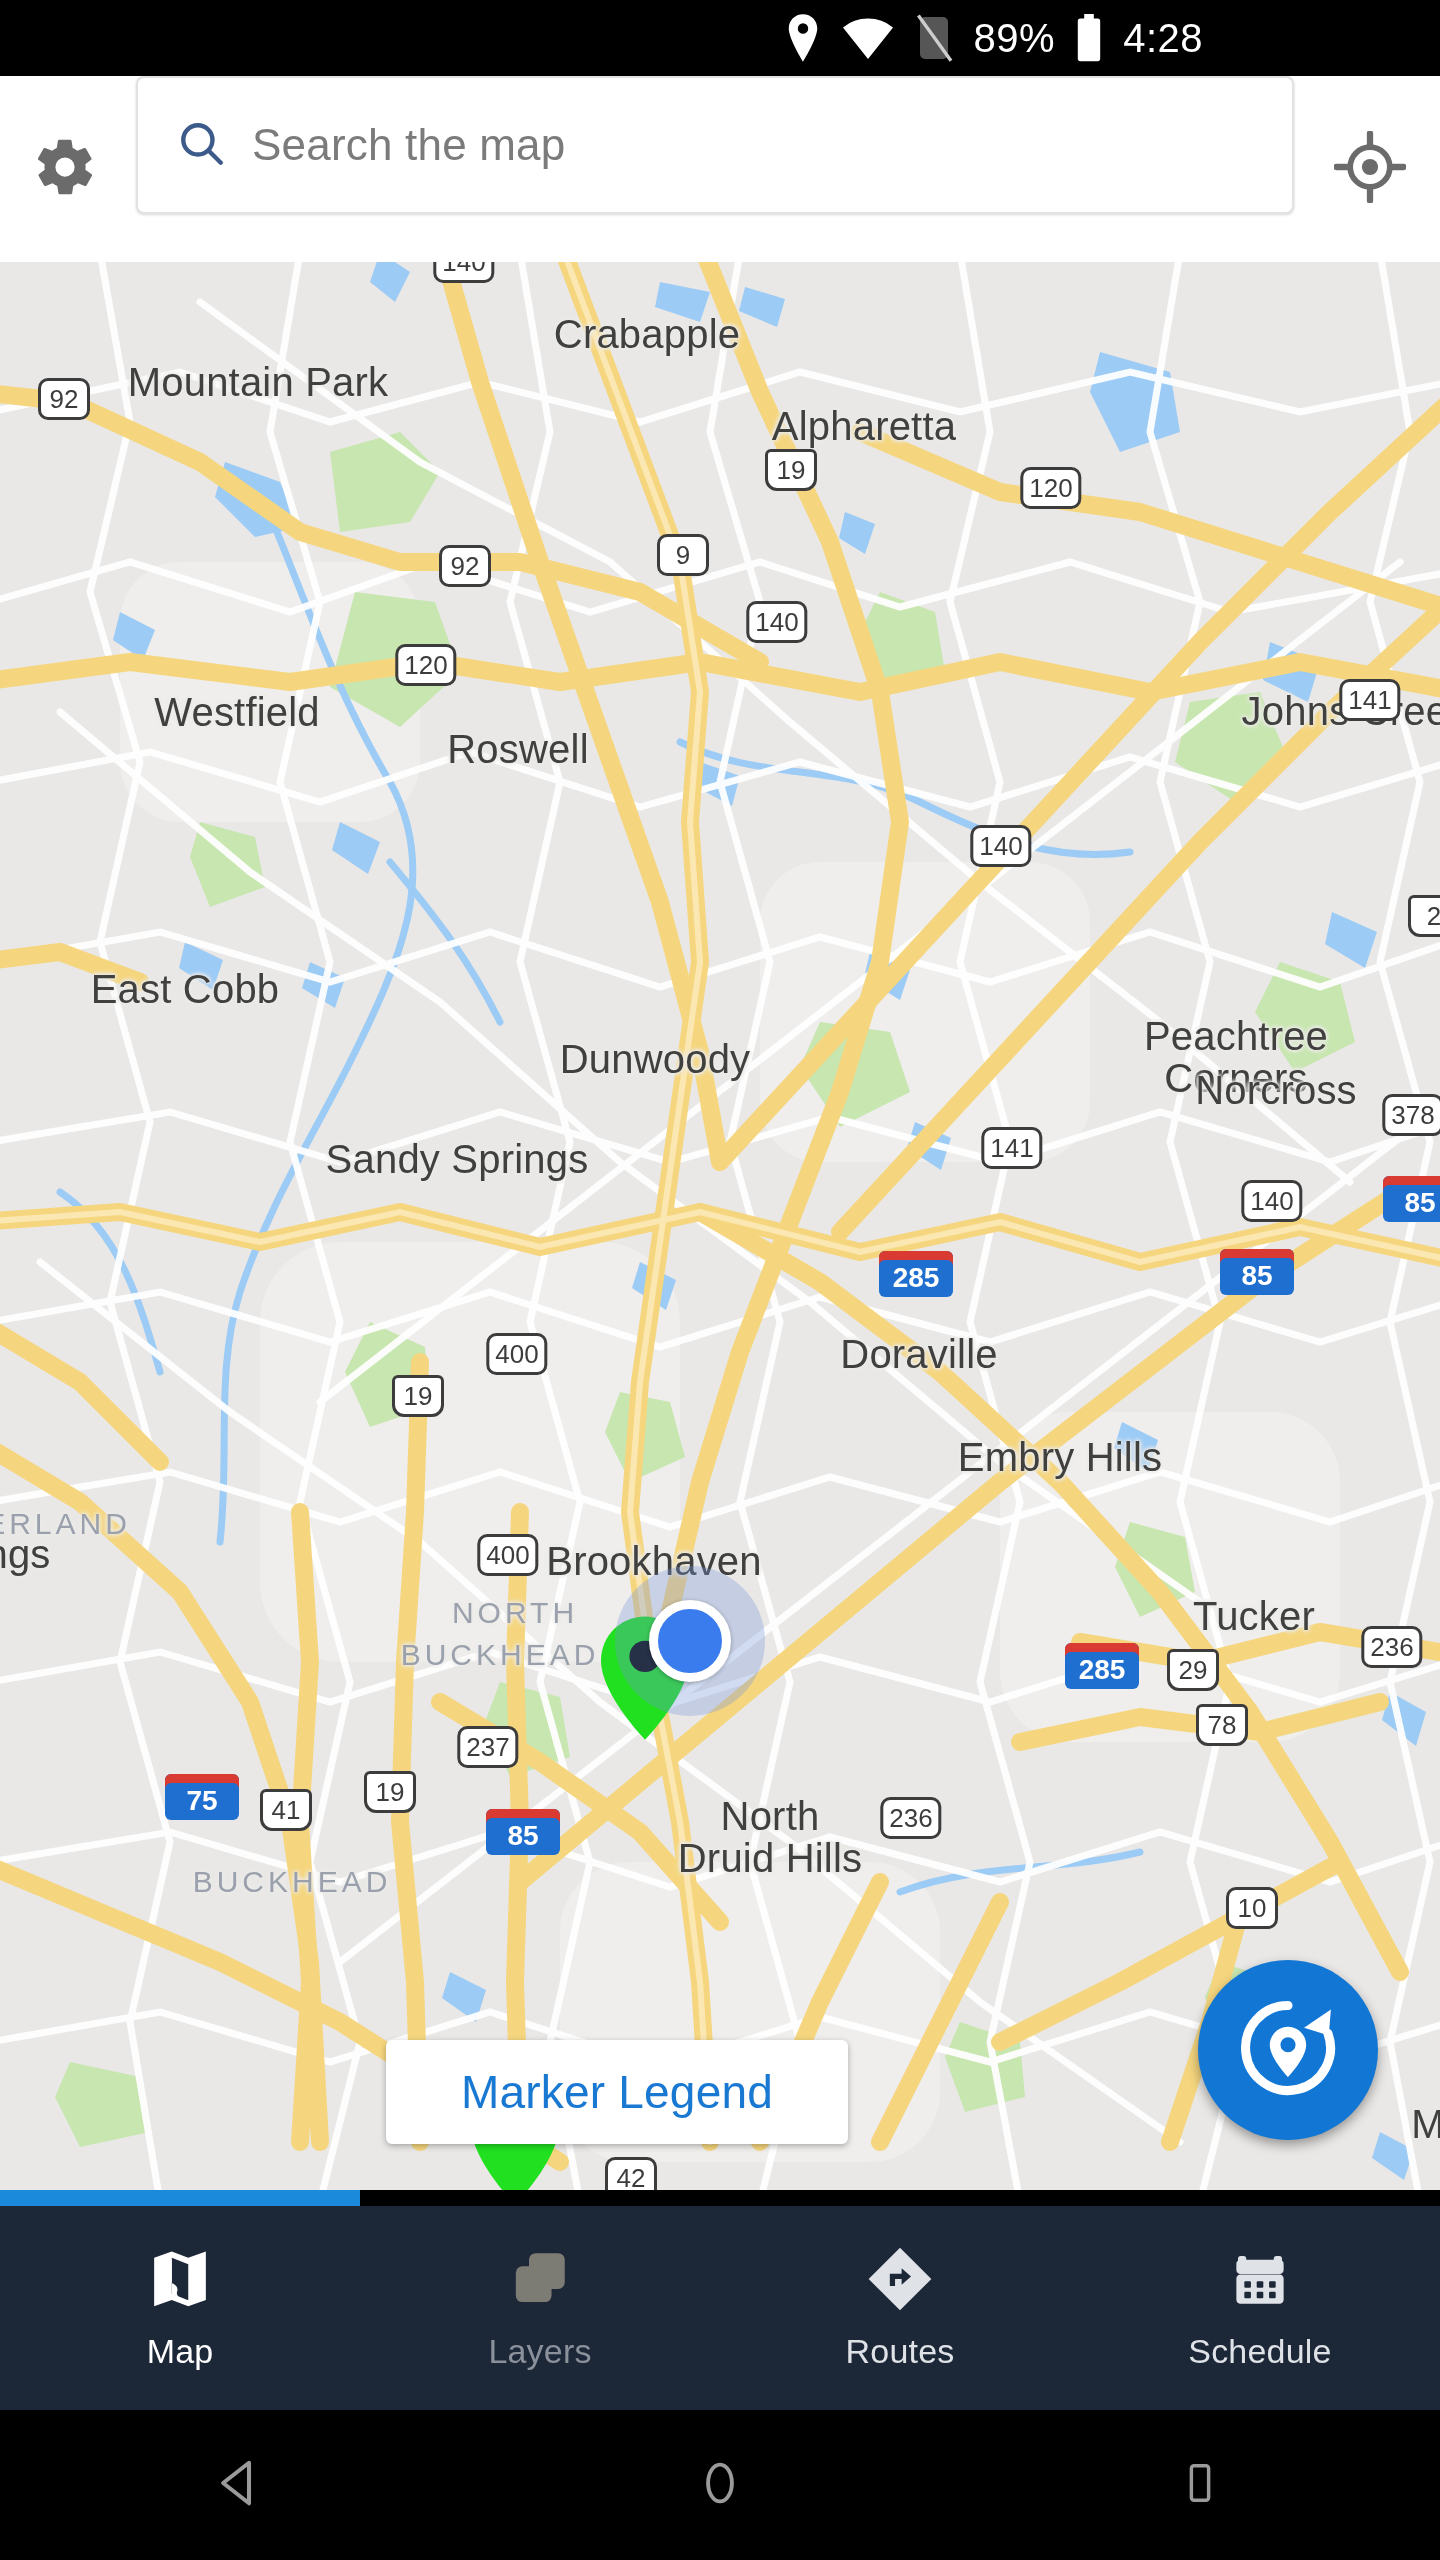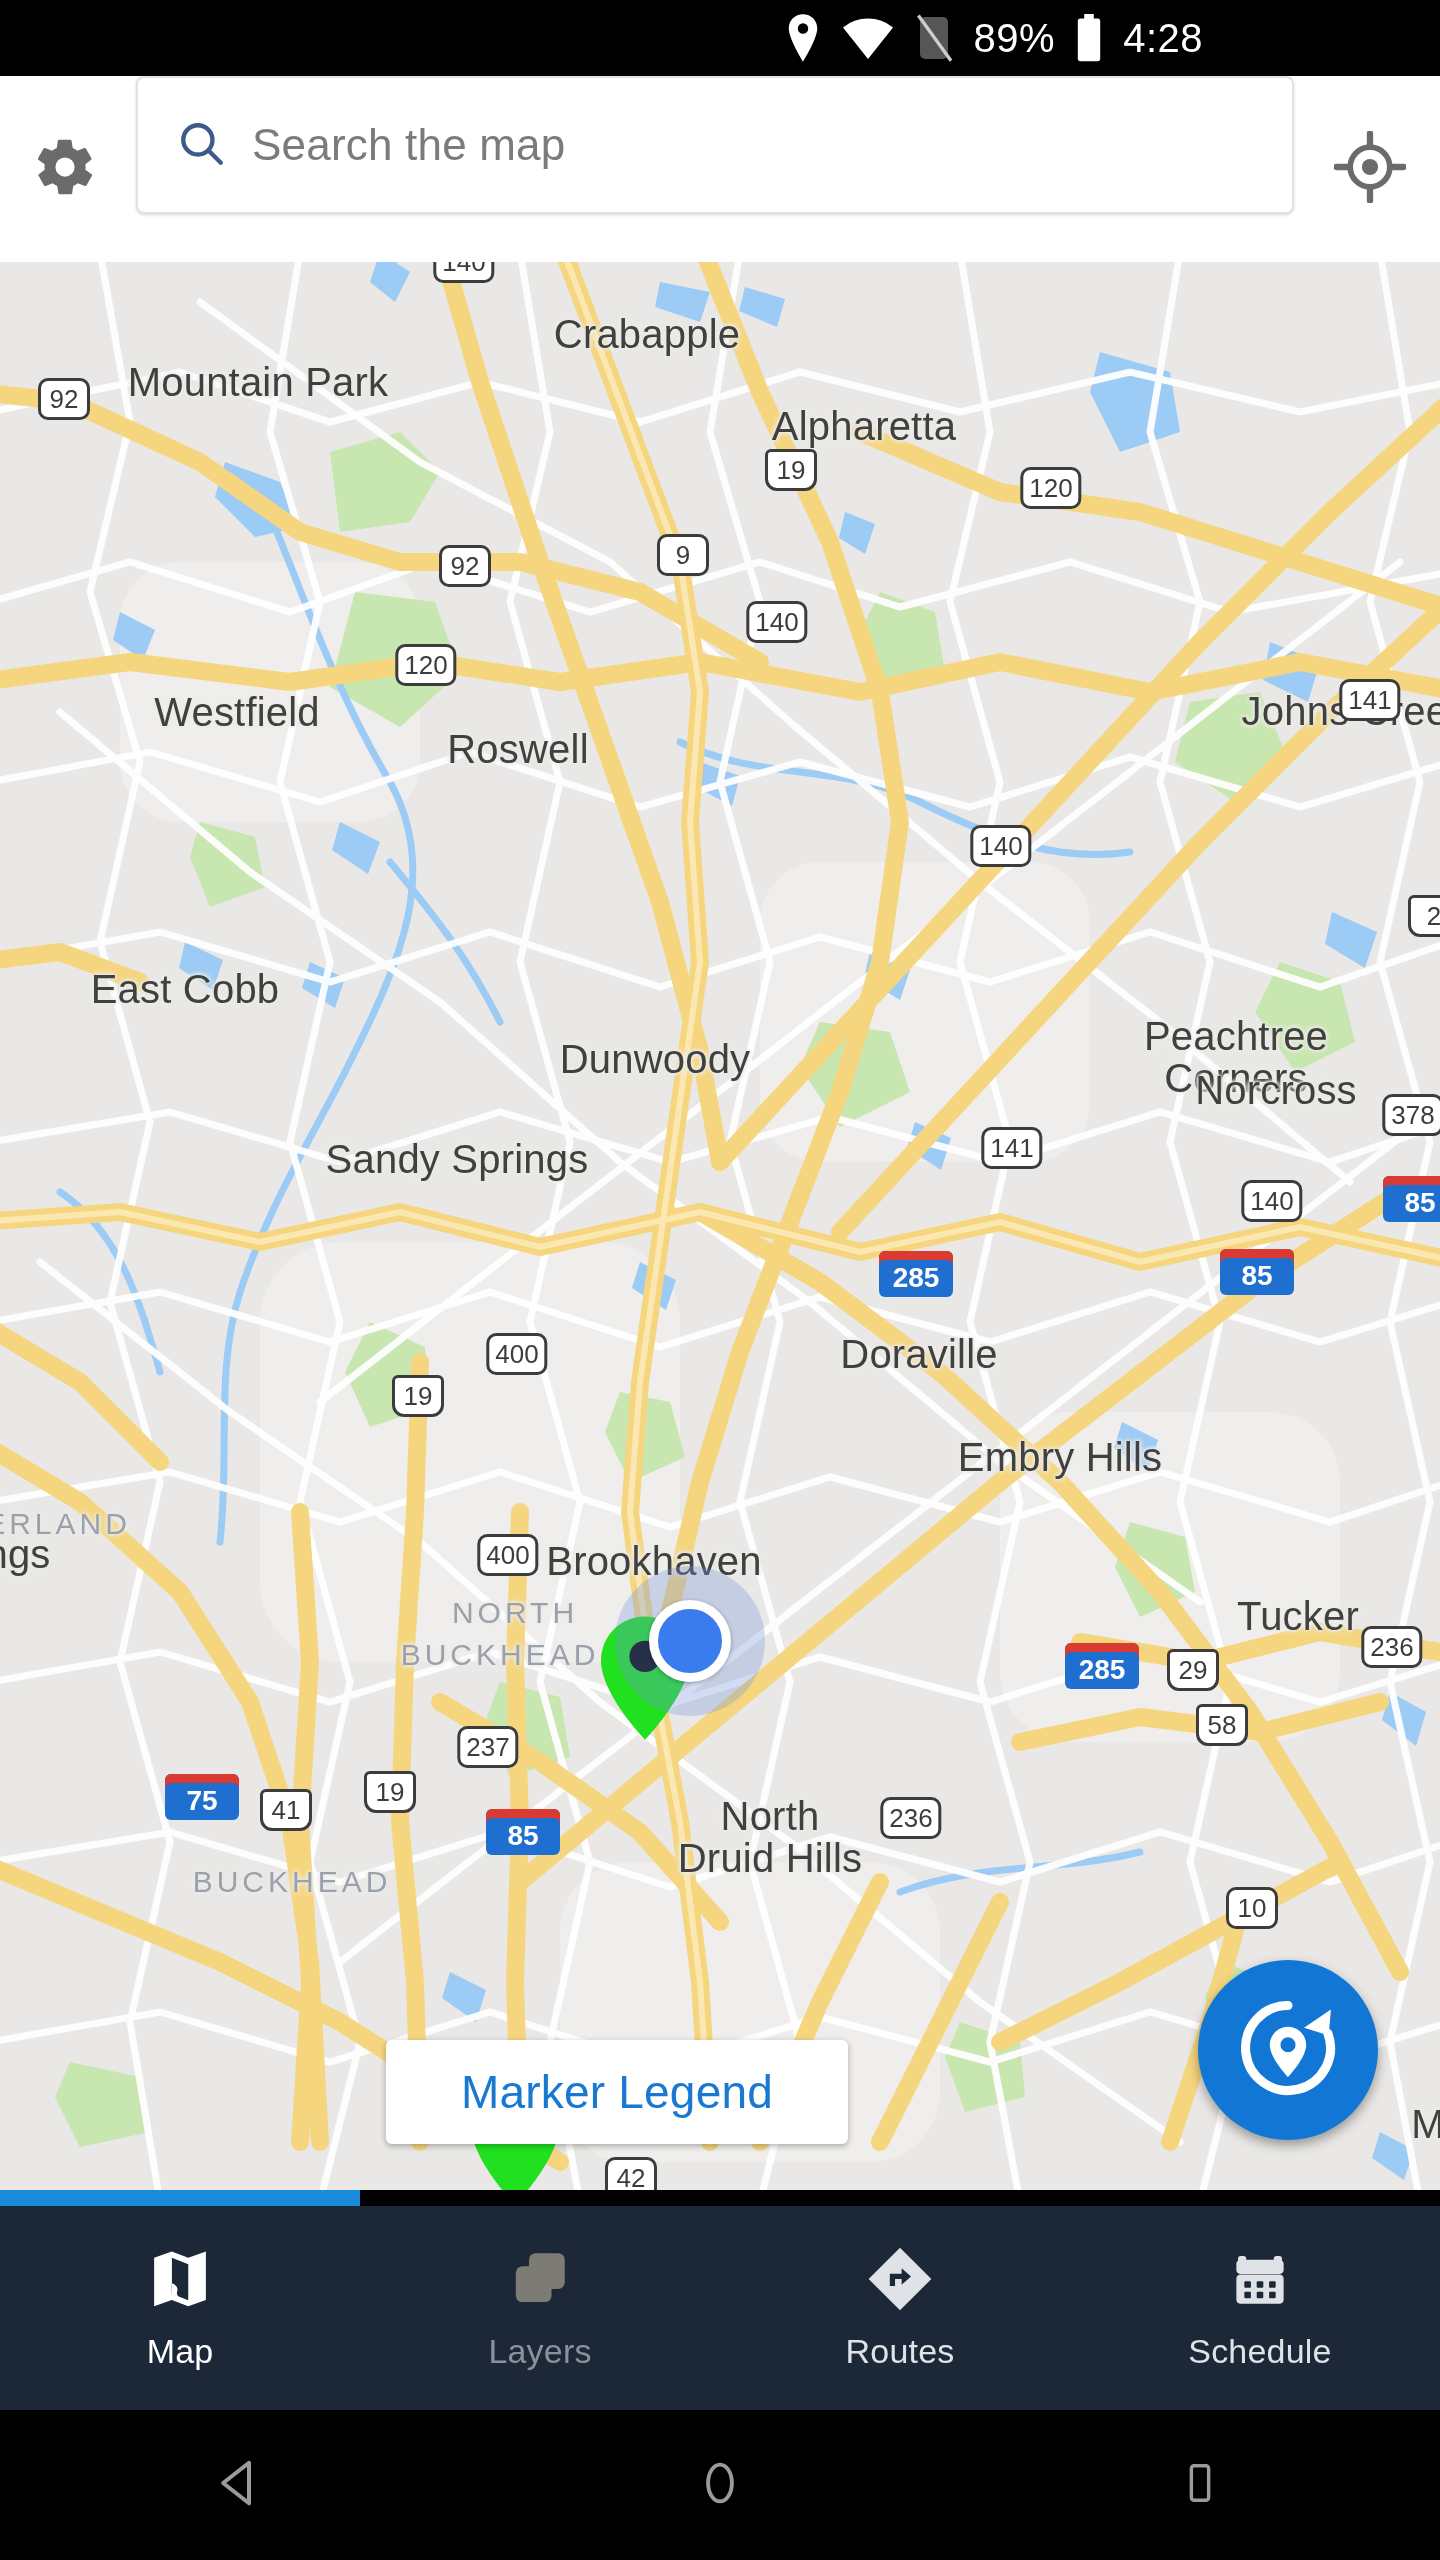"Tucker" div.citylabel { left: 1298px -> 1254px }
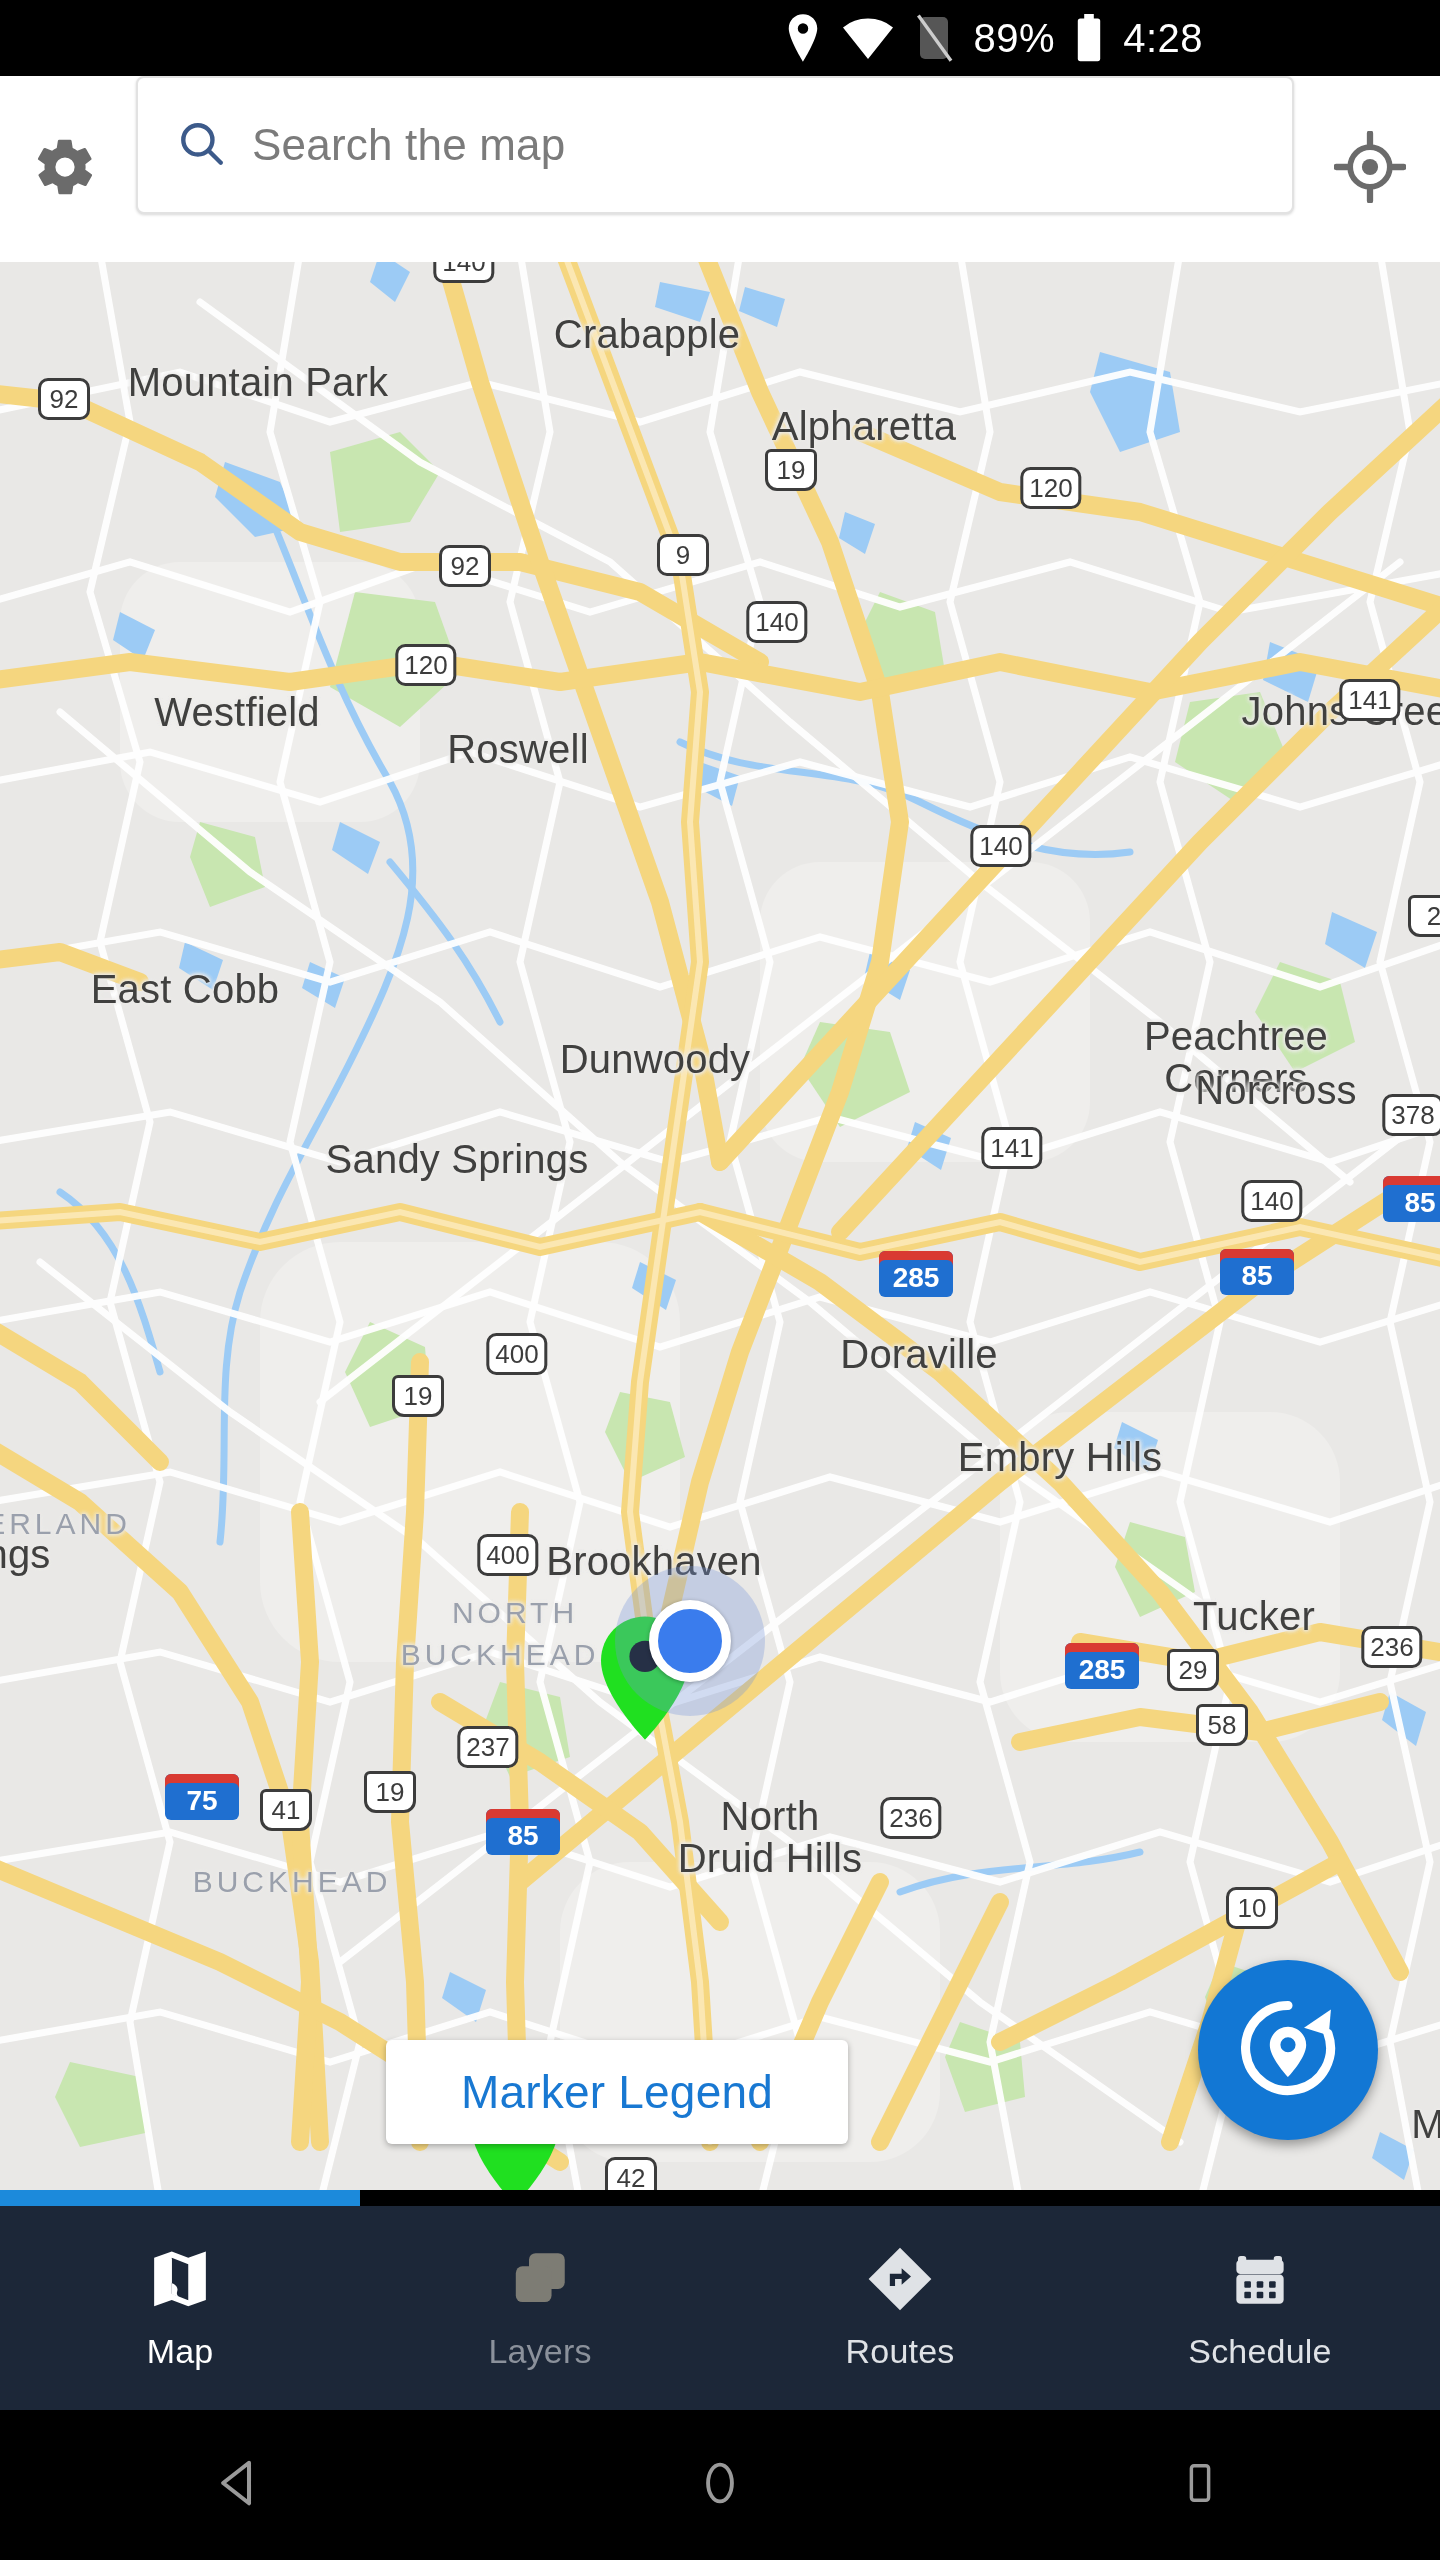"58" div.shield { text: 58 -> 78 }
